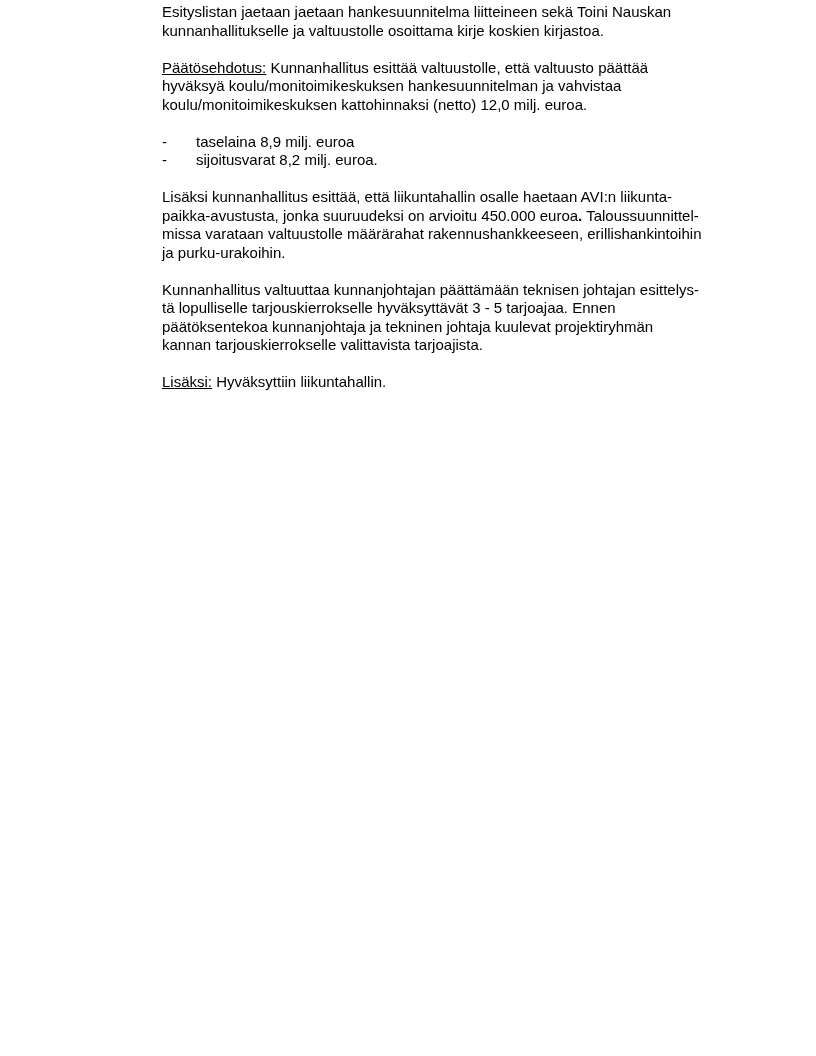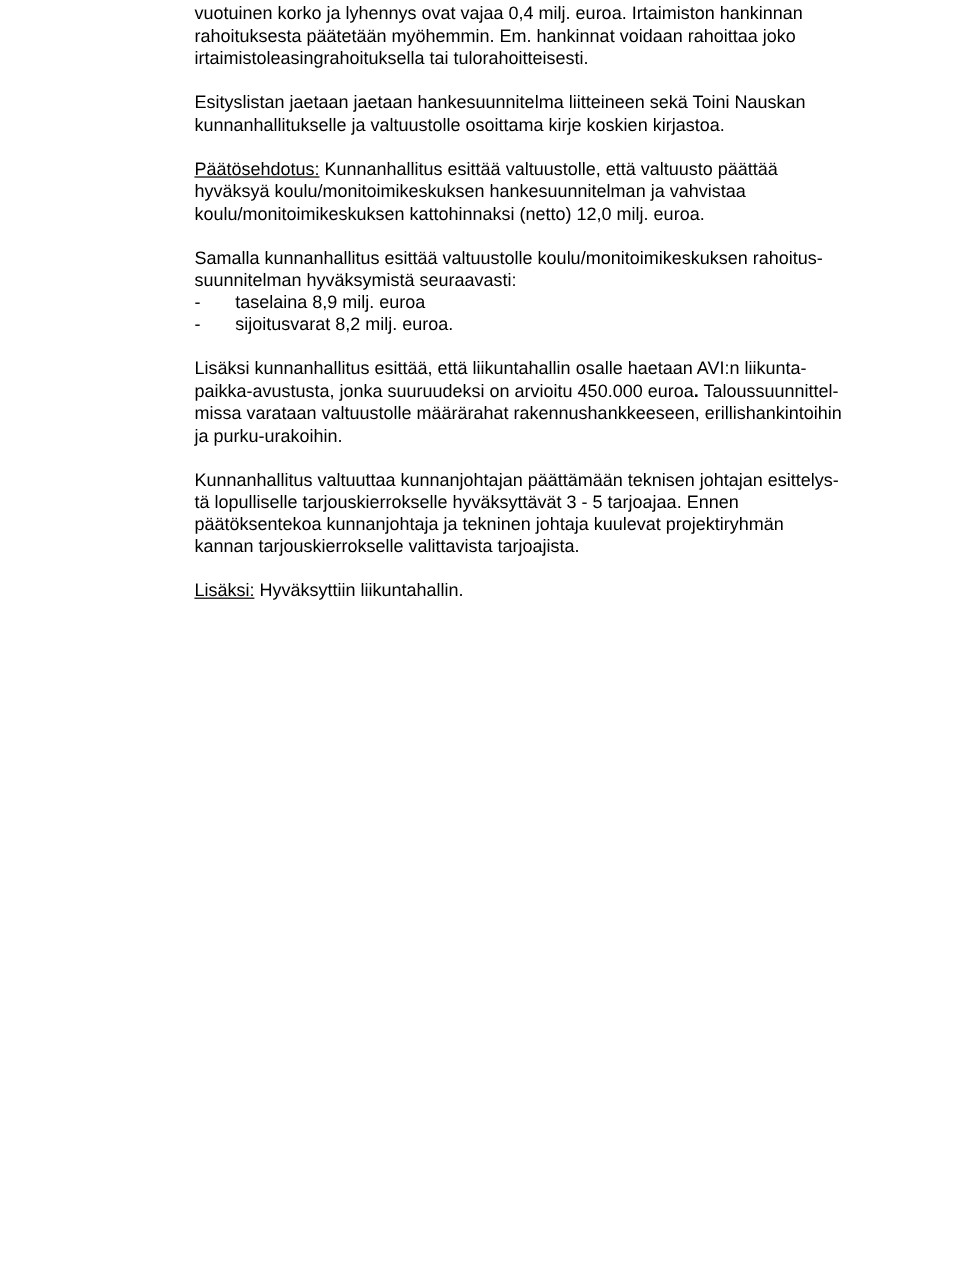"vuotuinen korko ja lyhennys ovat" p.para { html: <p>vuotuinen korko ja lyhennys ovat vajaa 0,4 milj. euroa. Irtaimiston hankinnan rahoituksesta päätetään myöhemmin. Em. hankinnat voidaan rahoittaa joko irtaimistoleasingrahoituksella tai tulorahoitteisesti.</p> -> none }
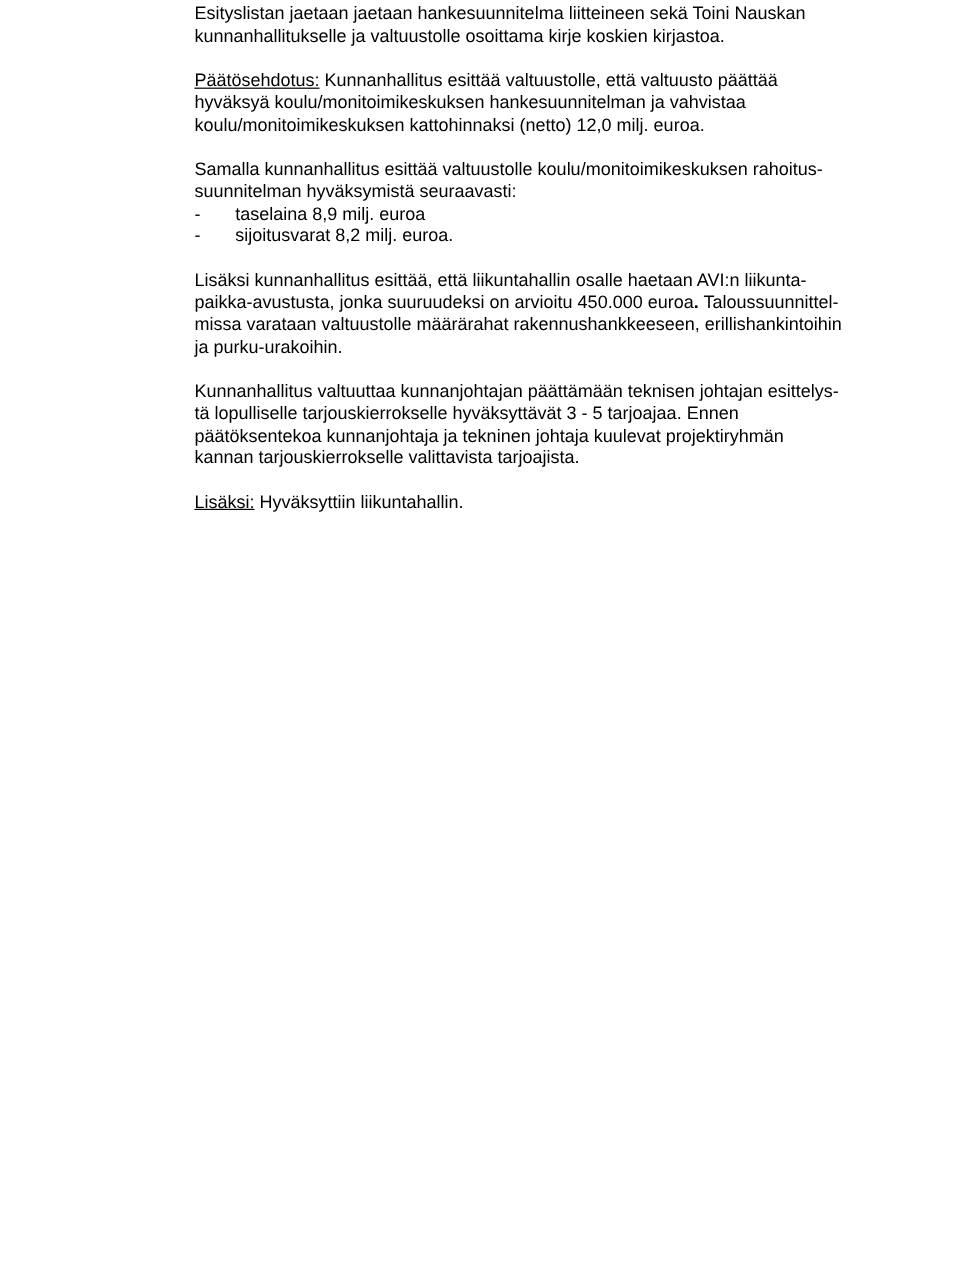"Samalla kunnanhallitus esittää" p.para { html: <p>Samalla kunnanhallitus esittää valtuustolle koulu/monitoimikeskuksen rahoitus- suunnitelman hyväksymistä seuraavasti:</p> -> none }
